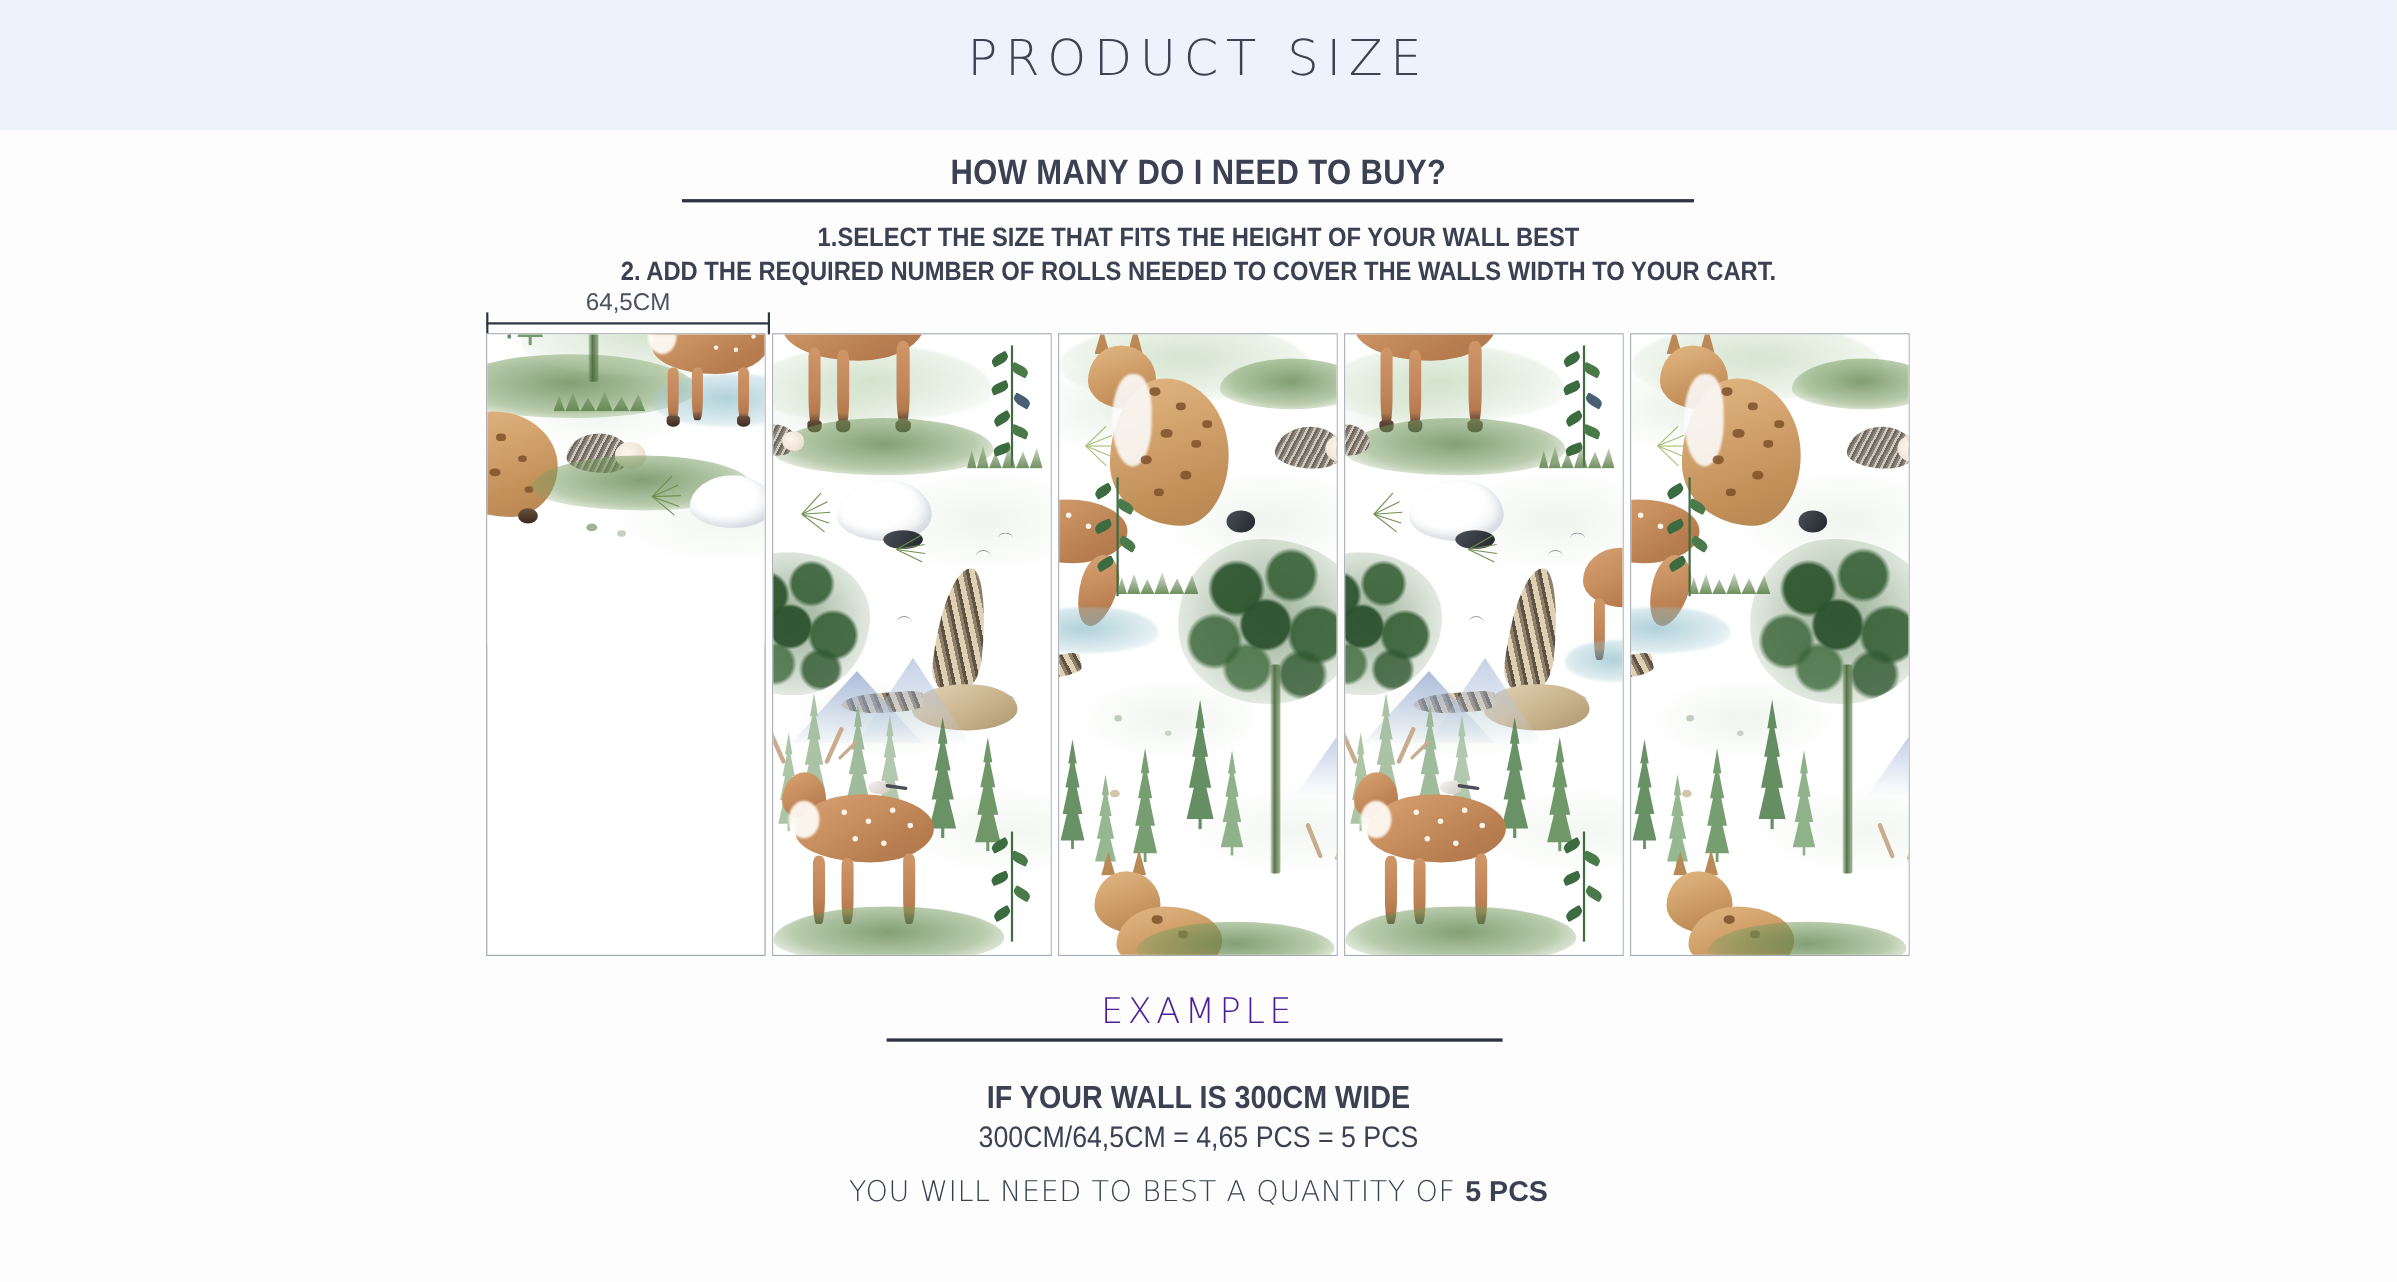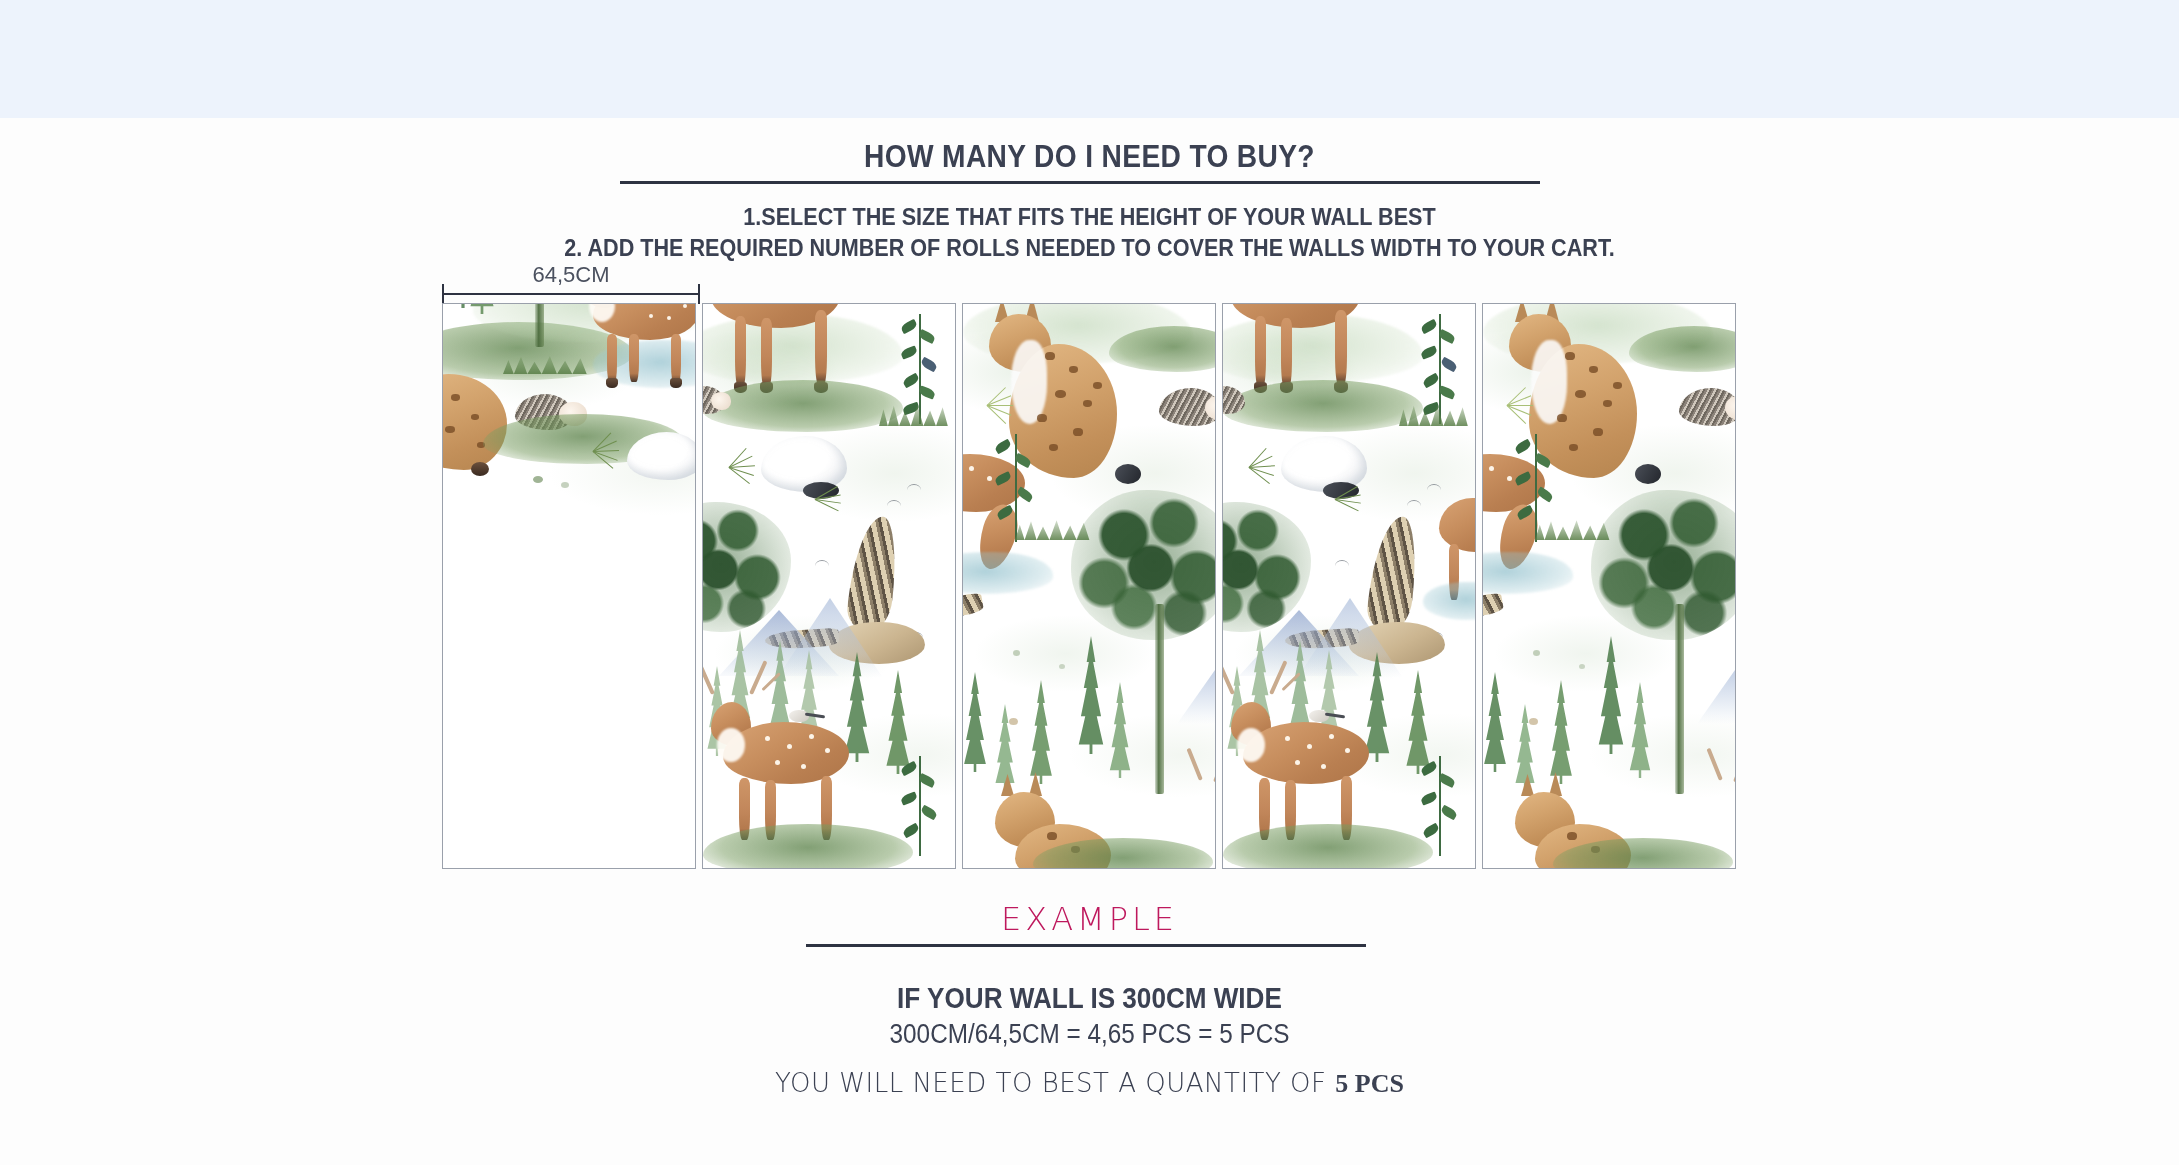"PRODUCT SIZE" div.header-title { html: none -> <div>PRODUCT SIZE</div> }
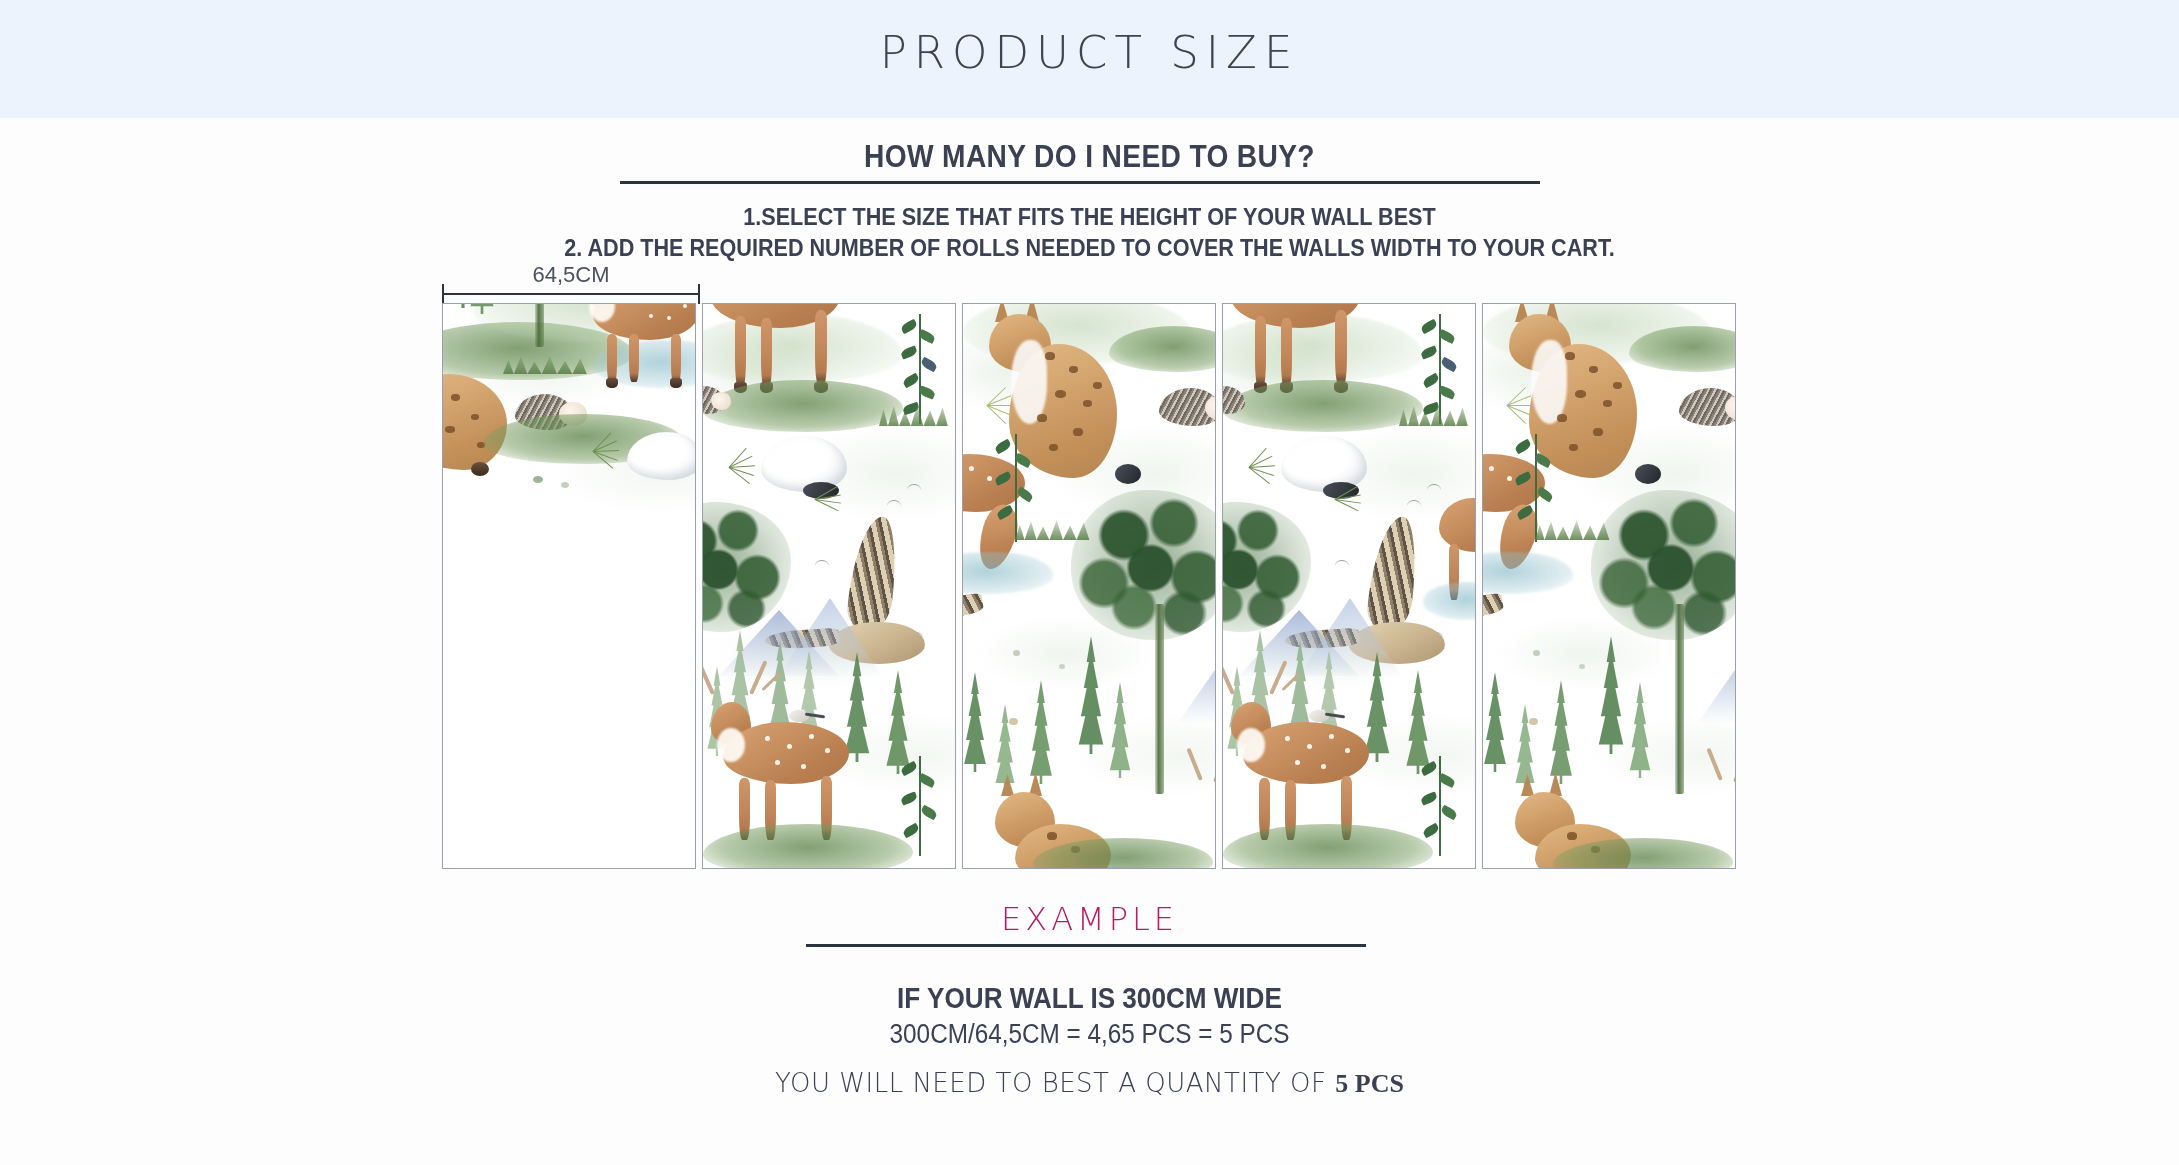"EXAMPLE" .example-title { color: #be185d -> #4c1d95 }
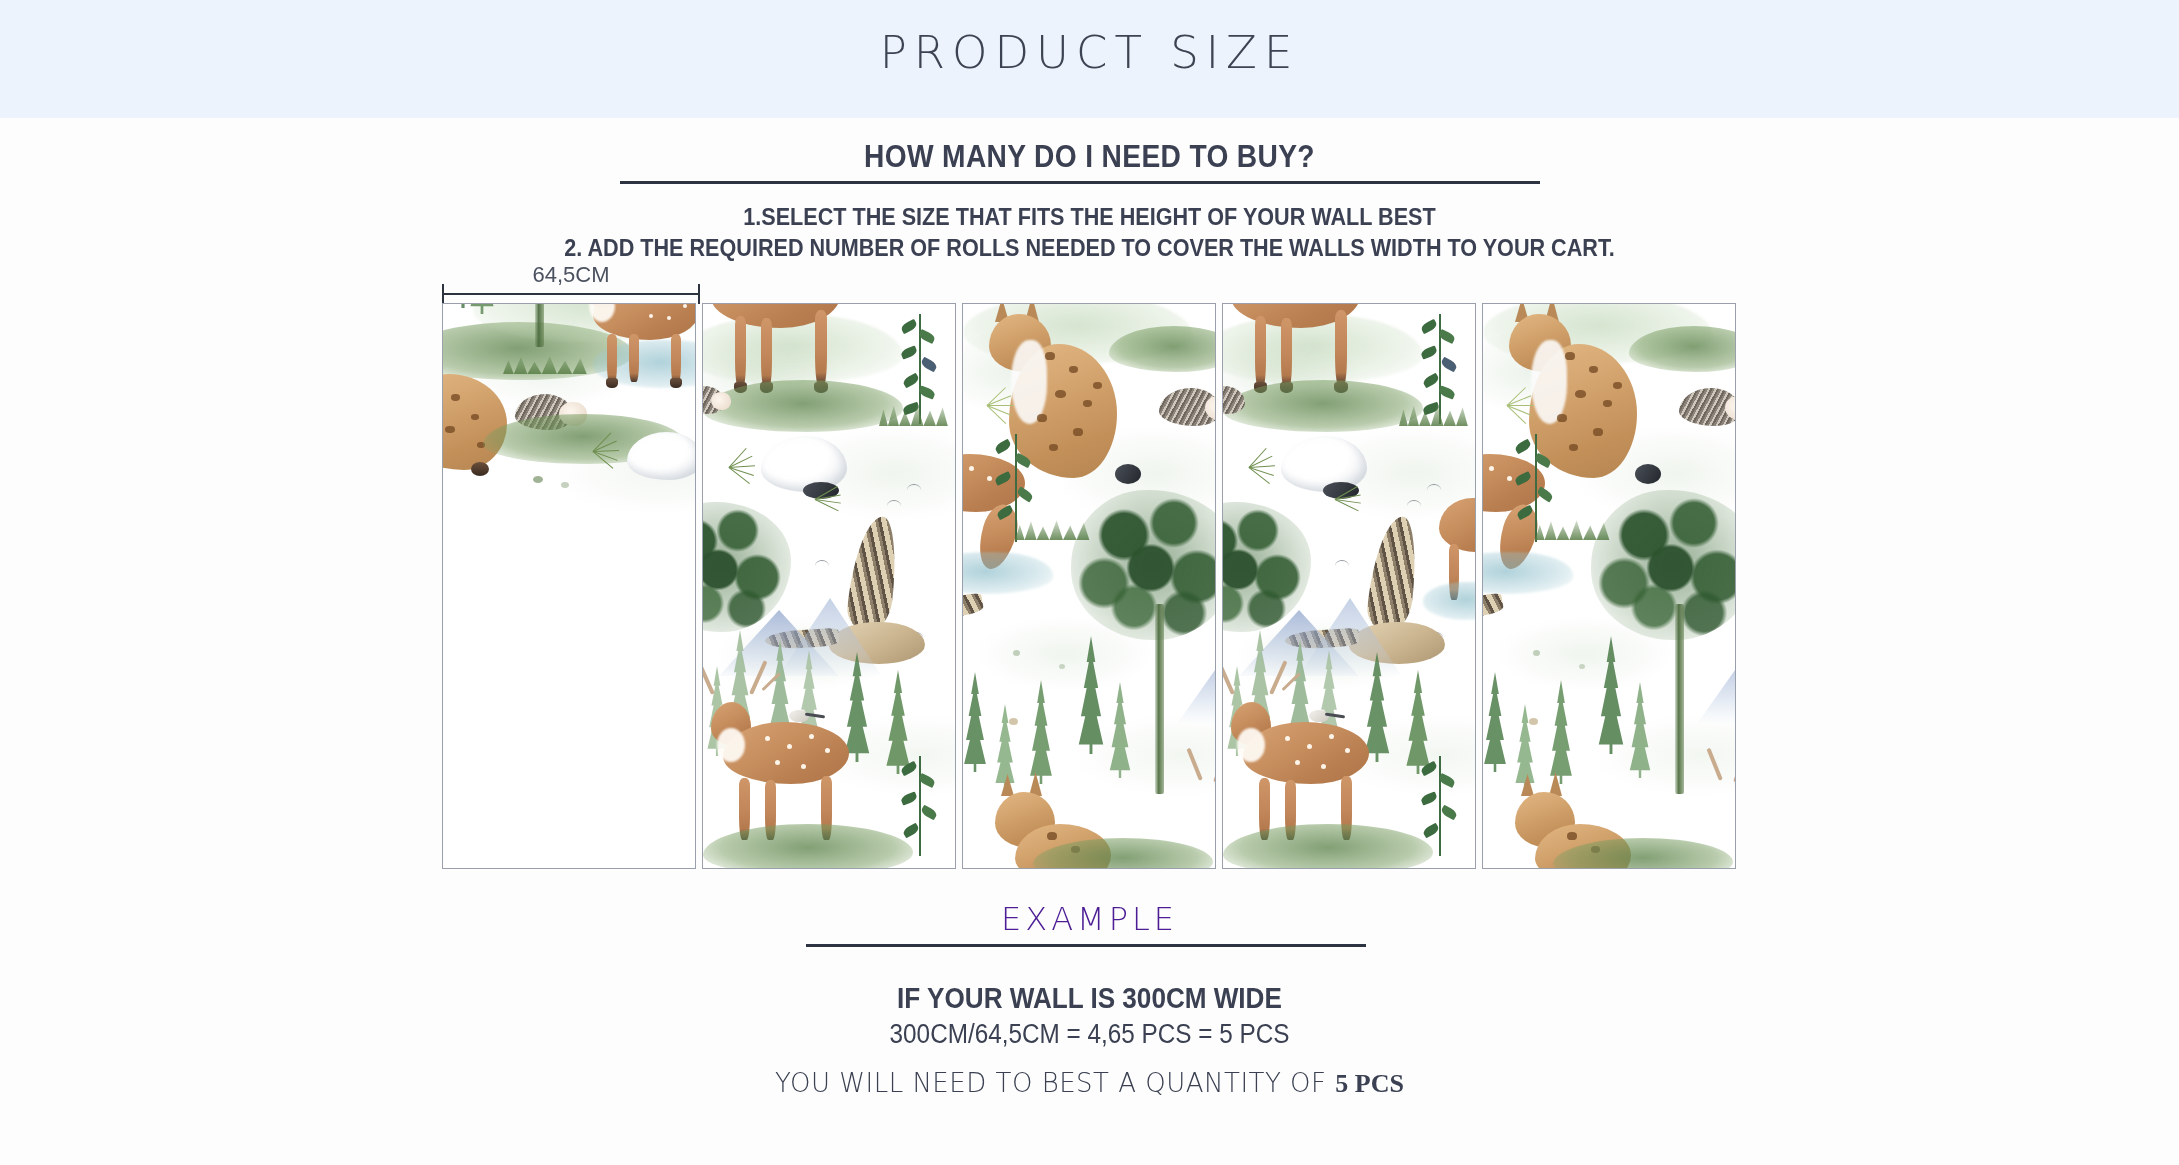"5 PCS" .example-line.order b { font-family: Liberation Serif, serif -> Liberation Sans, sans-serif }
